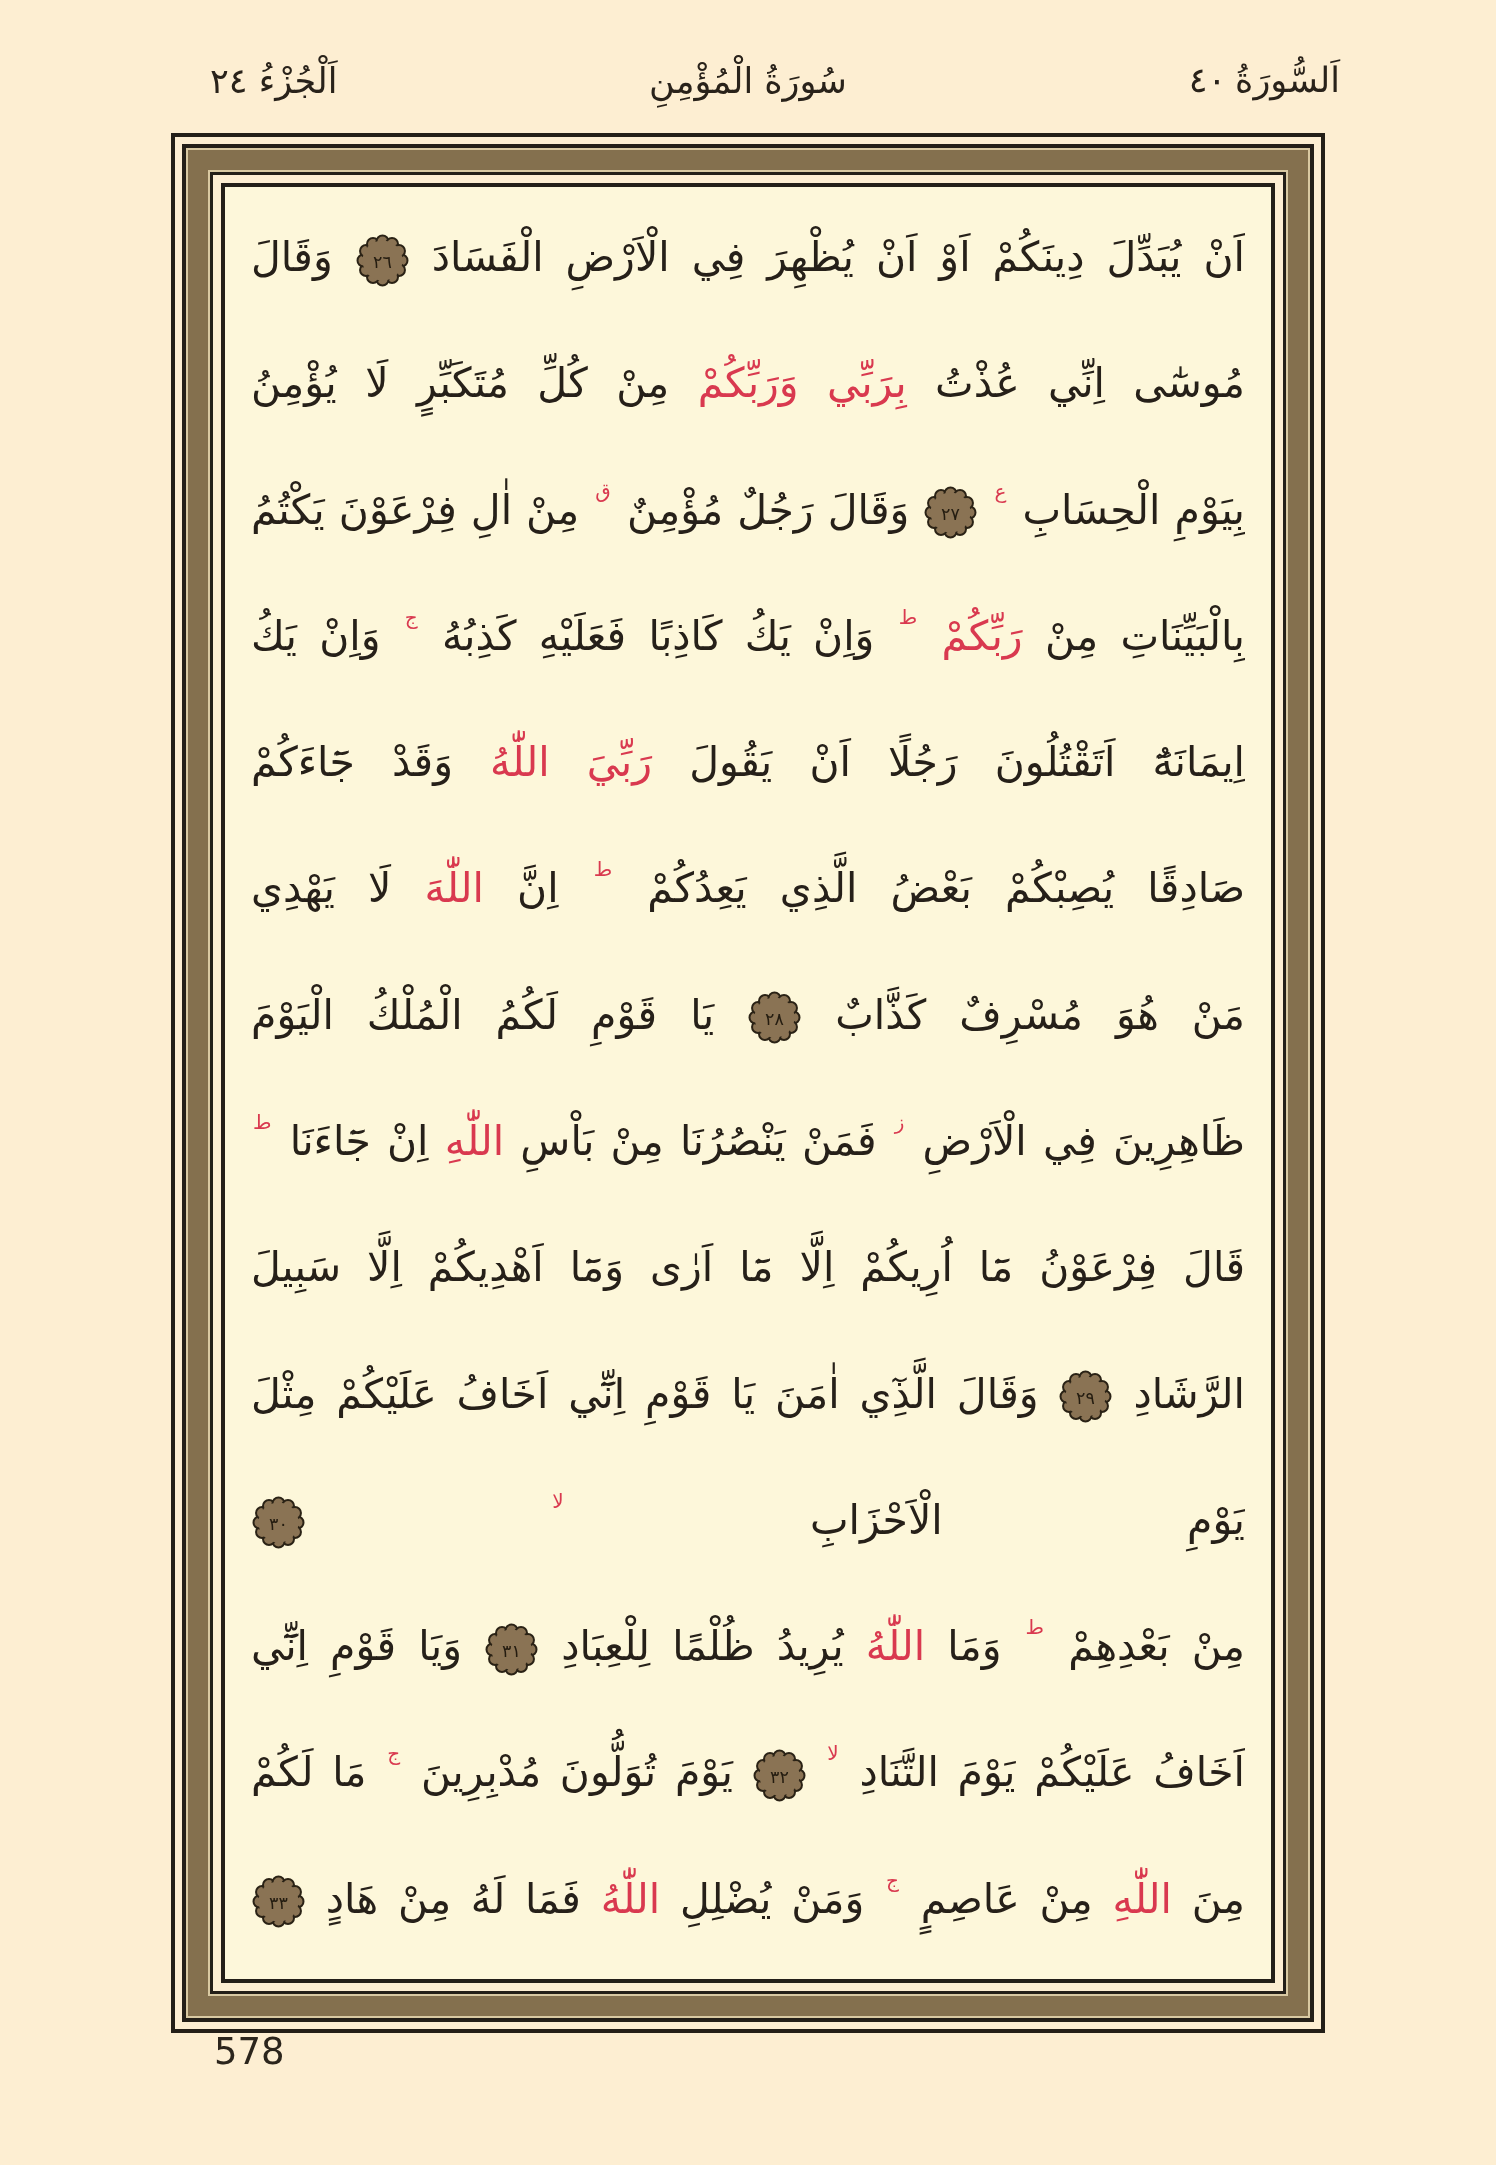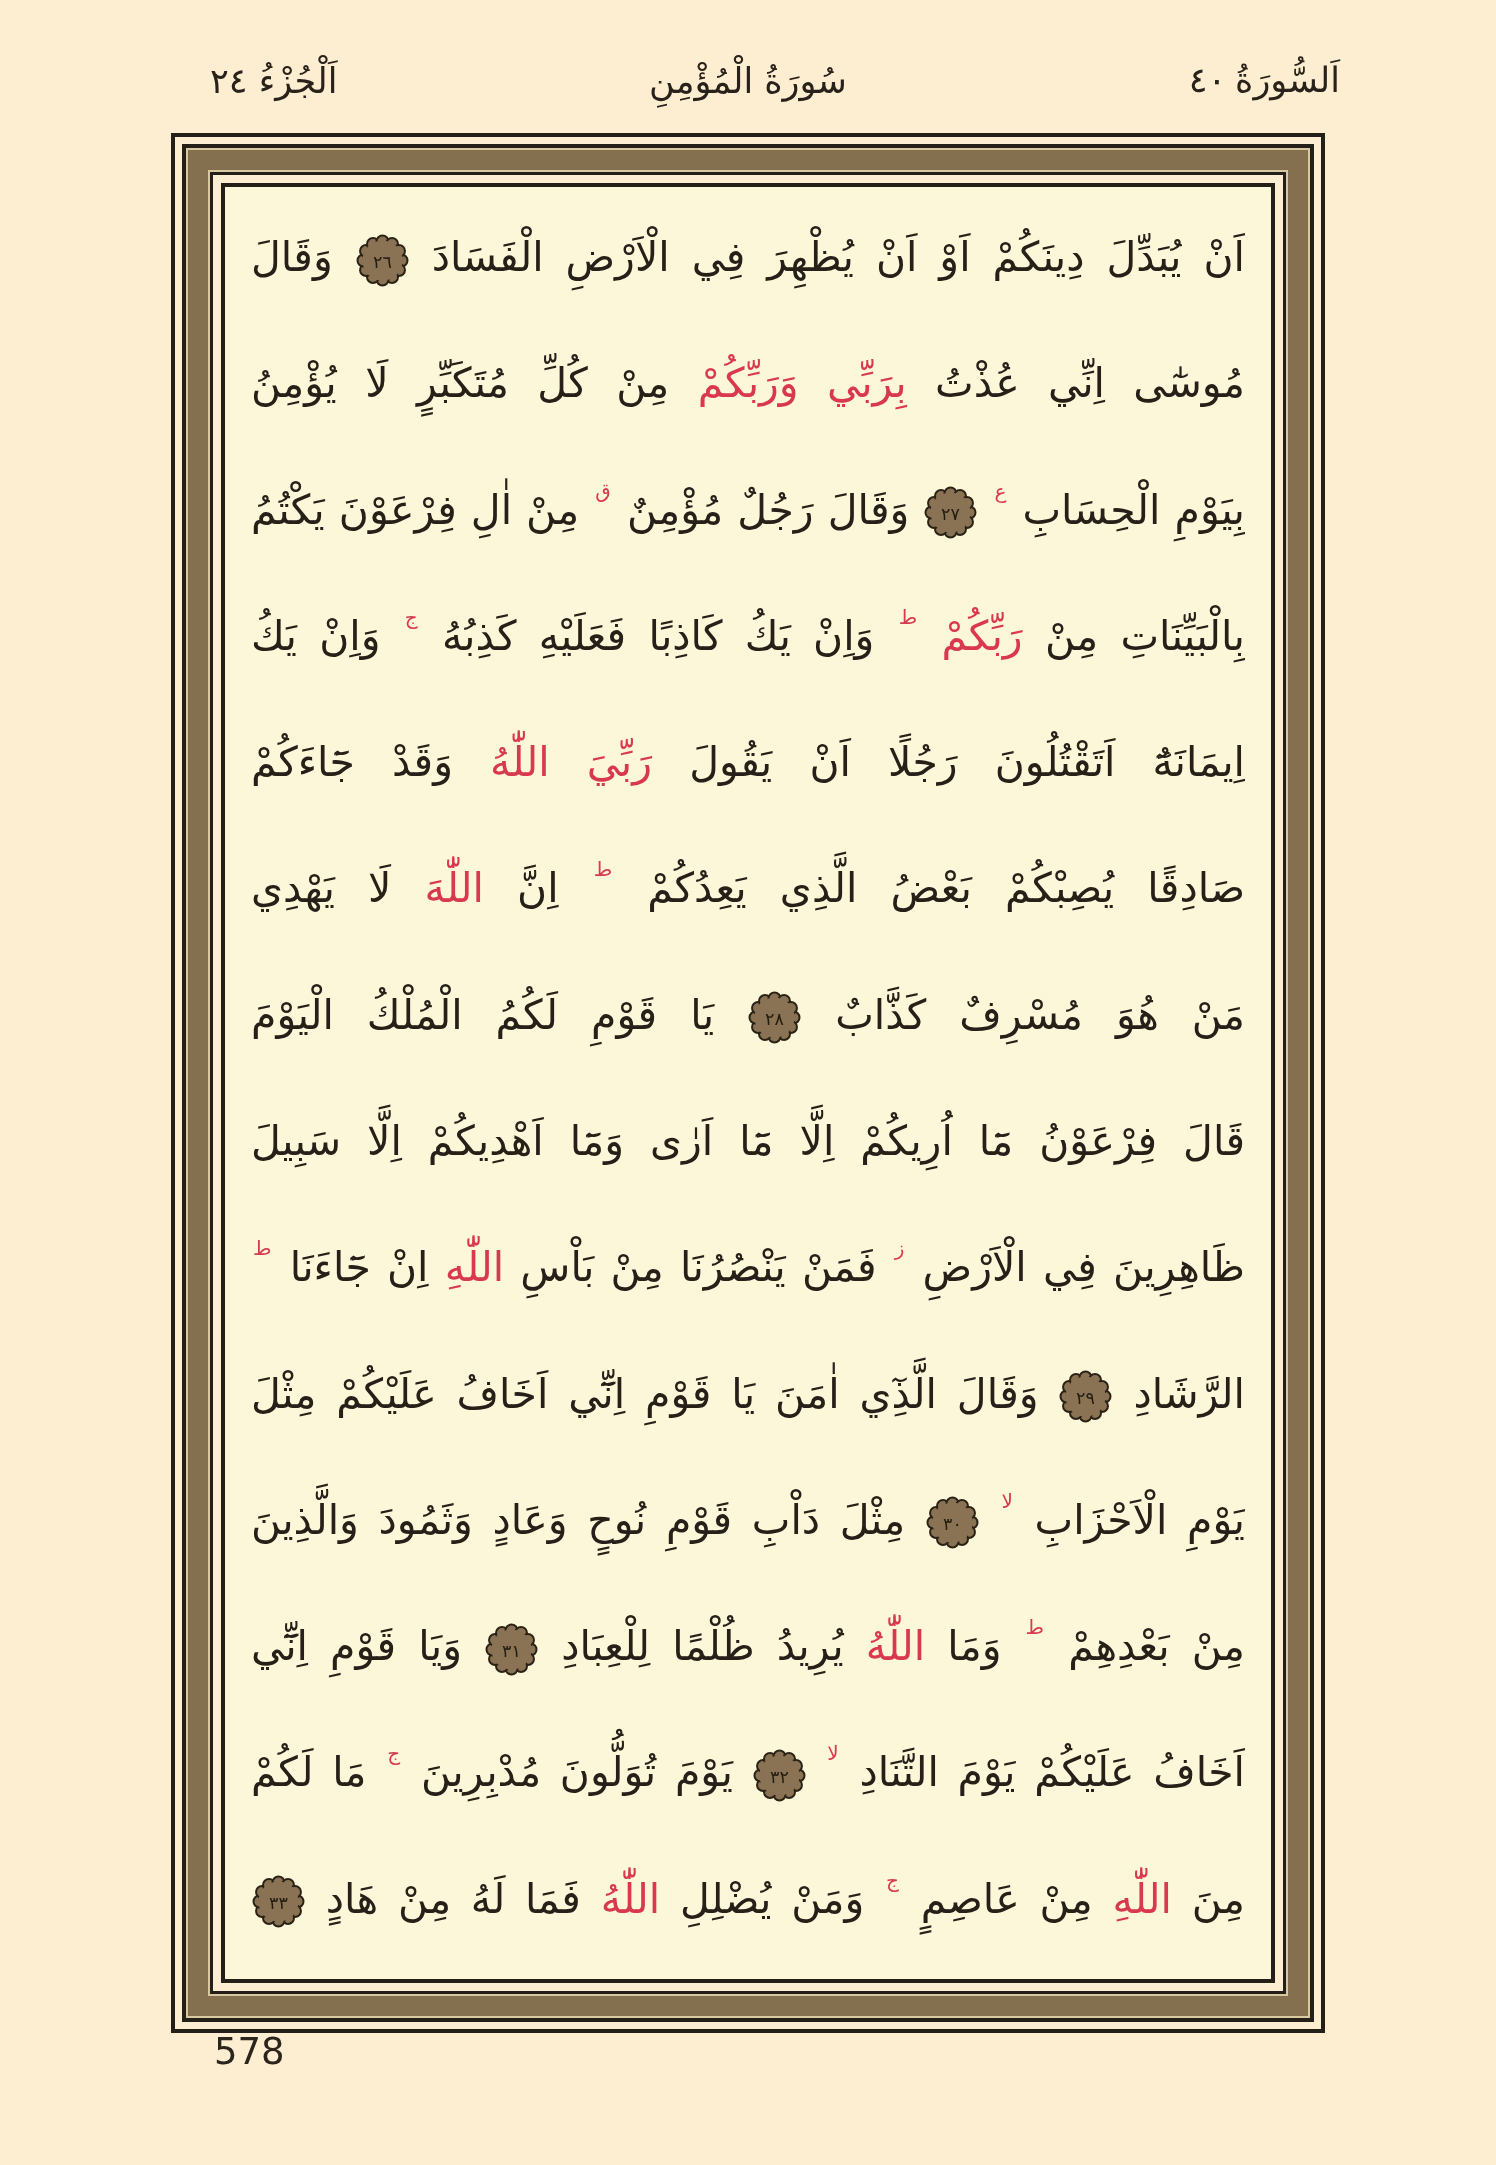"قَالَ فِرْعَوْنُ مَٓا اُرِيكُمْ اِلَّا" div.line { order: before "ظَاهِرِينَ فِي الْاَرْضِ ز فَمَنْ" -> after "ظَاهِرِينَ فِي الْاَرْضِ ز فَمَنْ" }
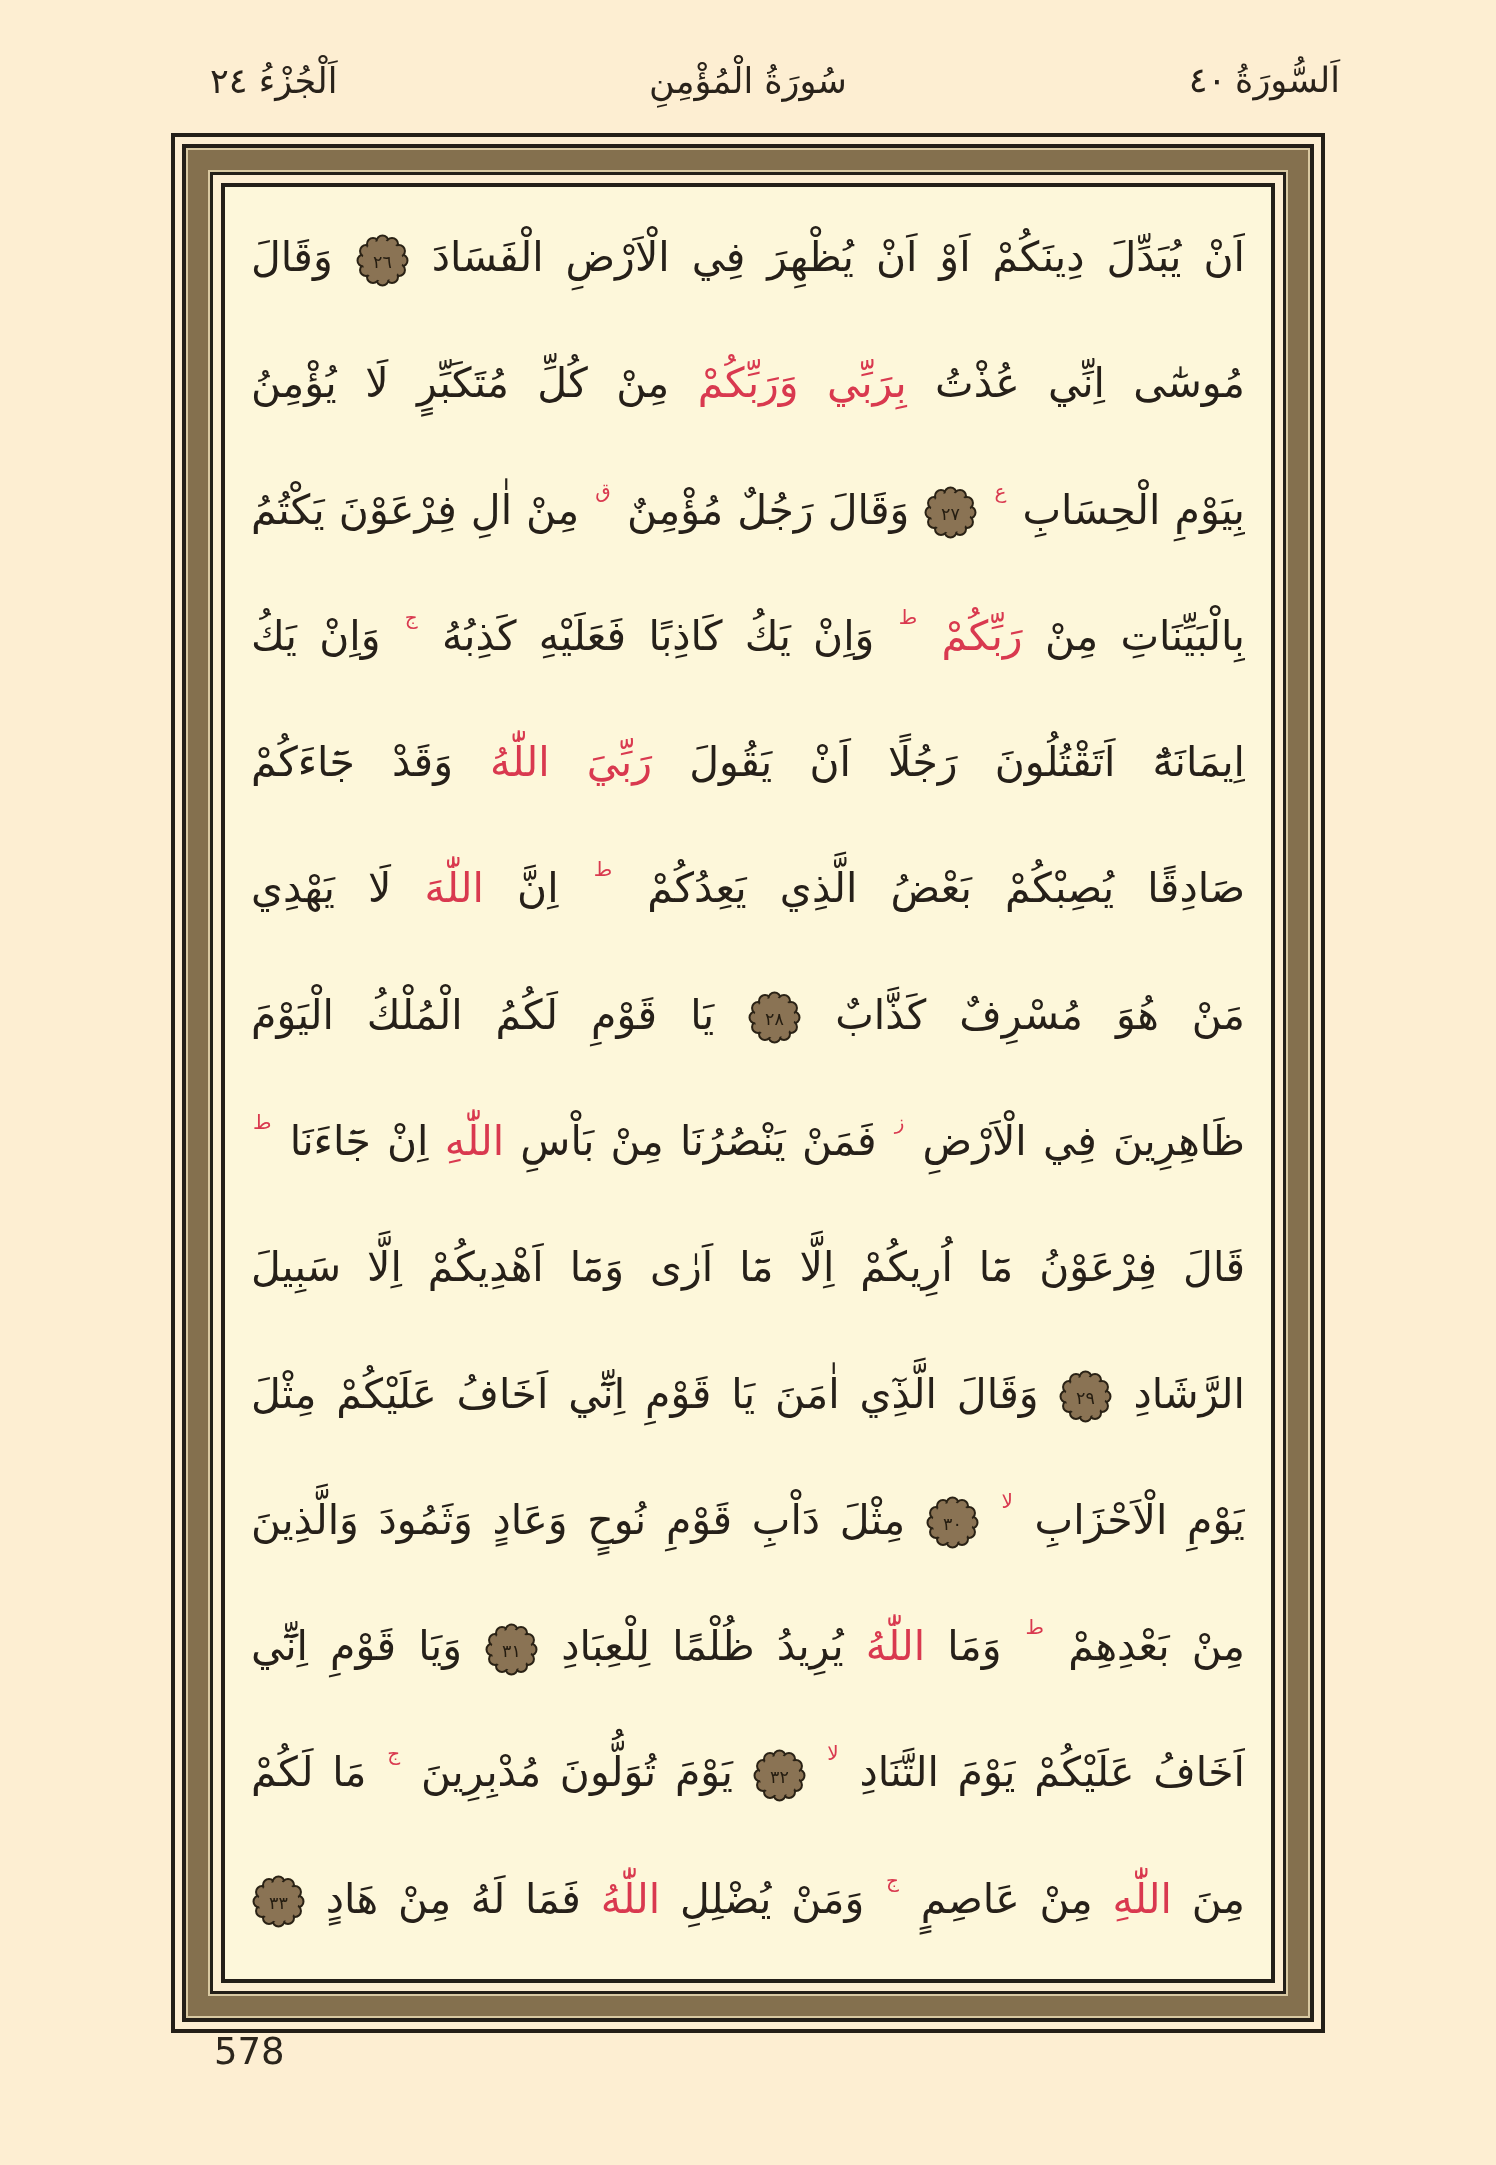"مِثْلَ دَاْبِ قَوْمِ نُوحٍ وَعَادٍ" span.blk { html: <span>مِثْلَ دَاْبِ قَوْمِ نُوحٍ وَعَادٍ وَثَمُودَ وَالَّذِينَ</span> -> none }
